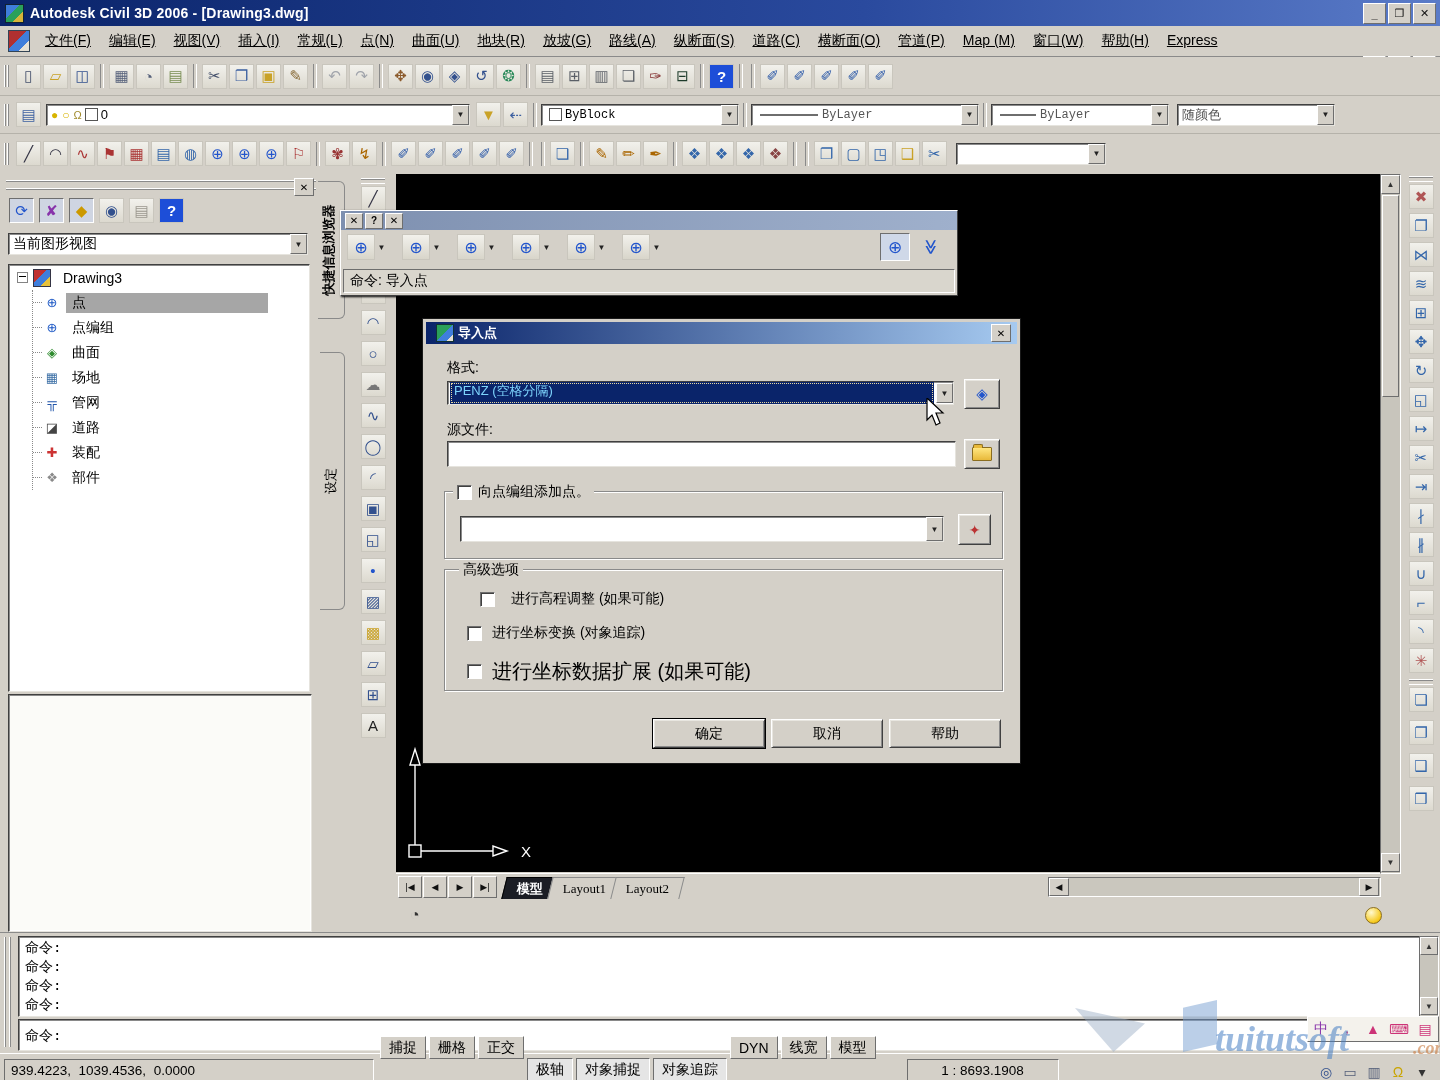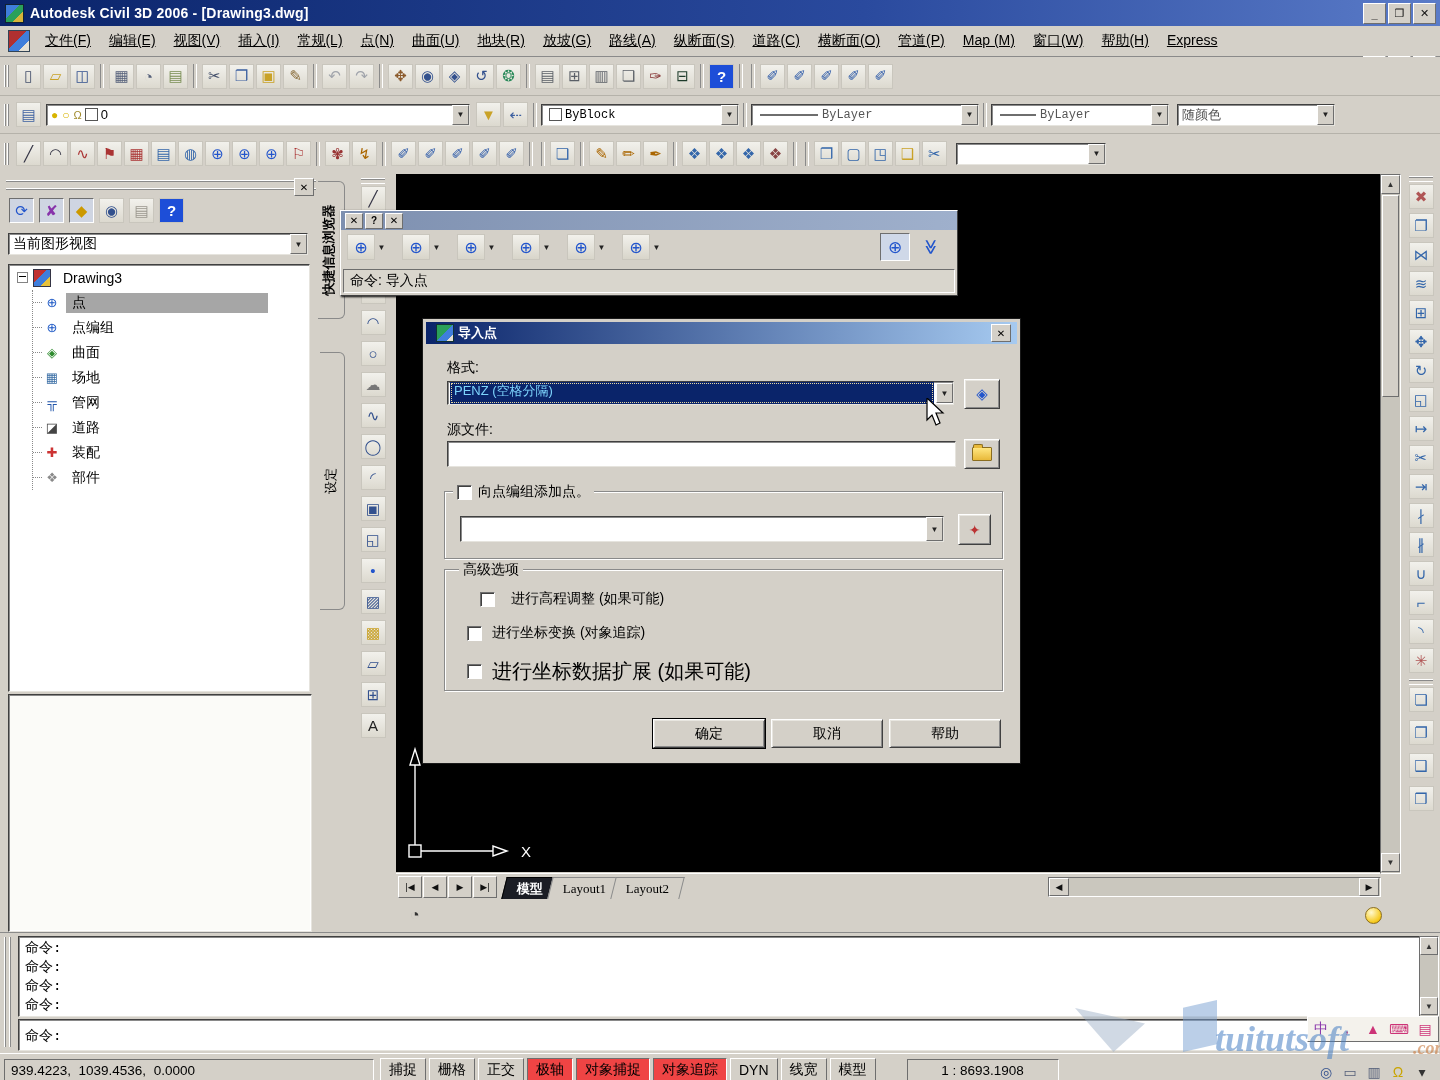"极轴" .tg.pressed { background: #ef4444 -> #e5e5e5; margin-top: none -> 22px }
